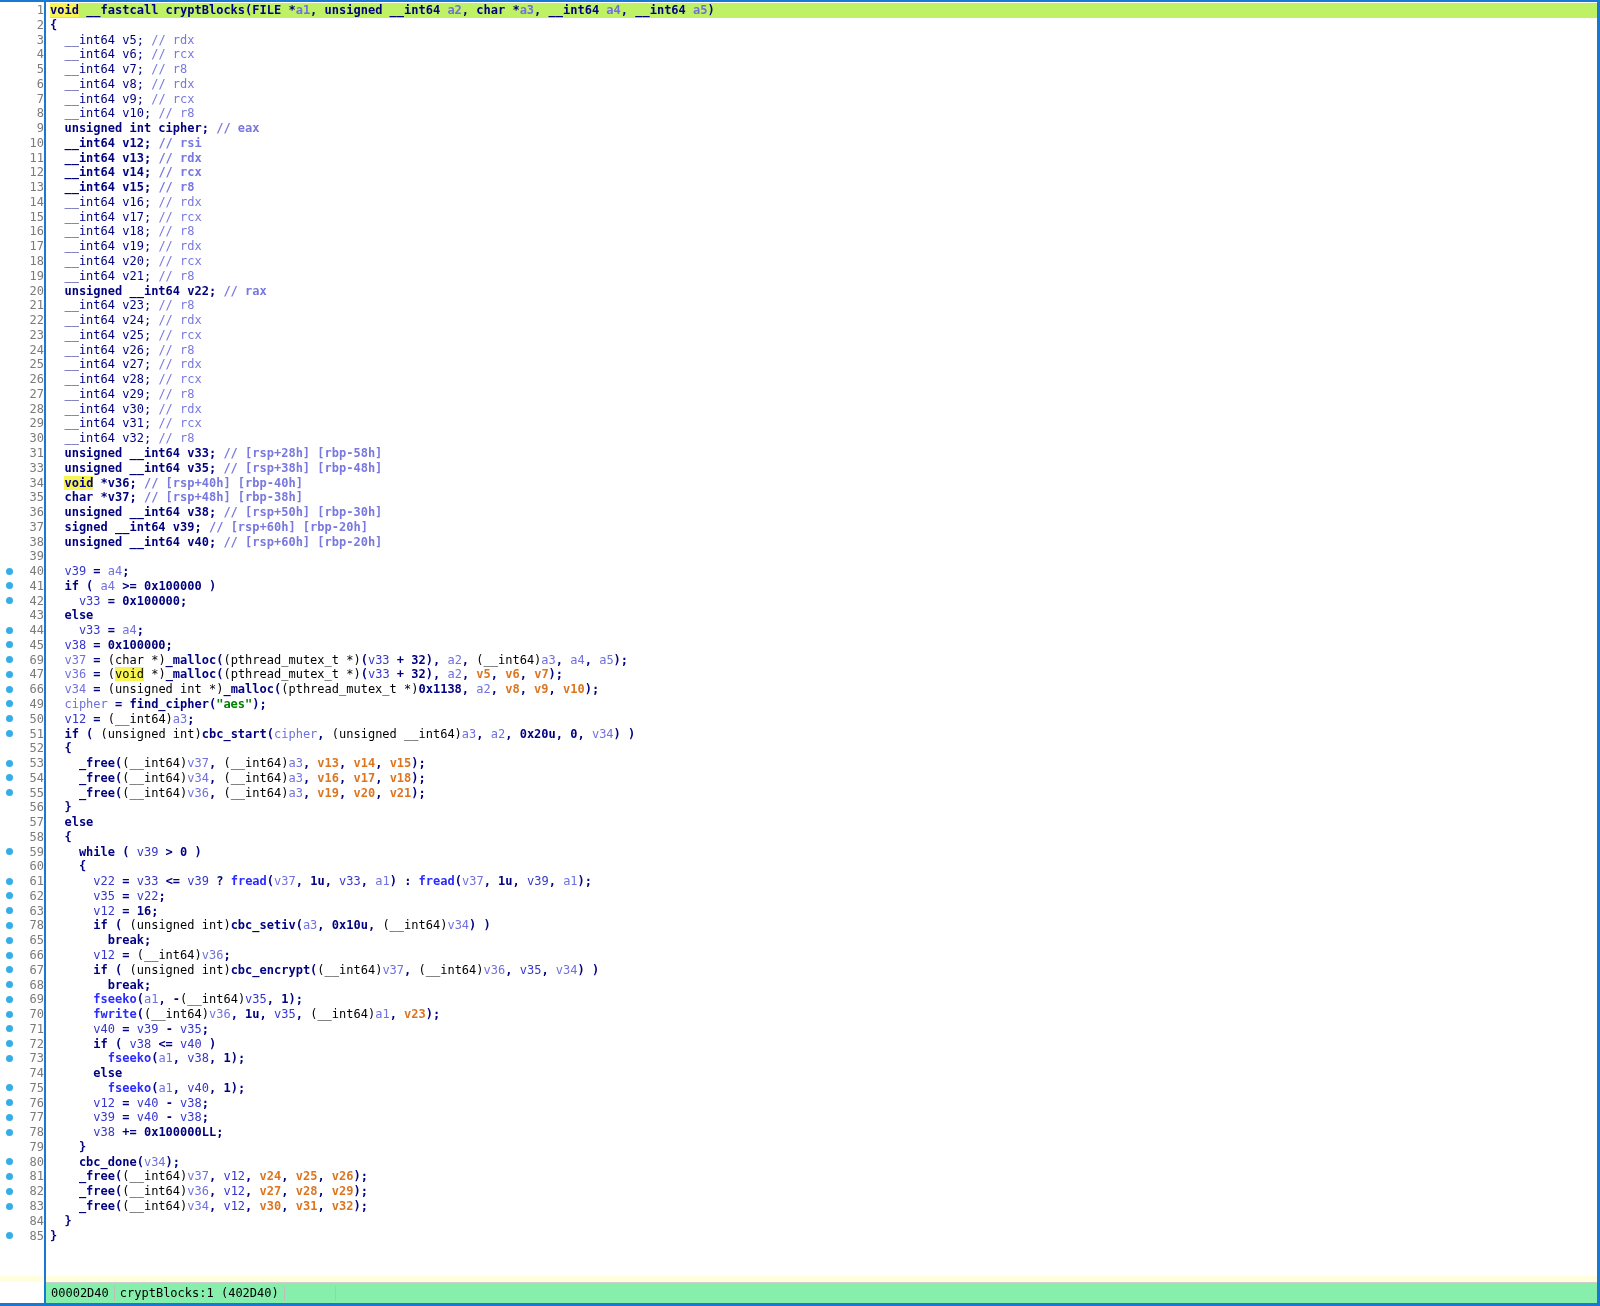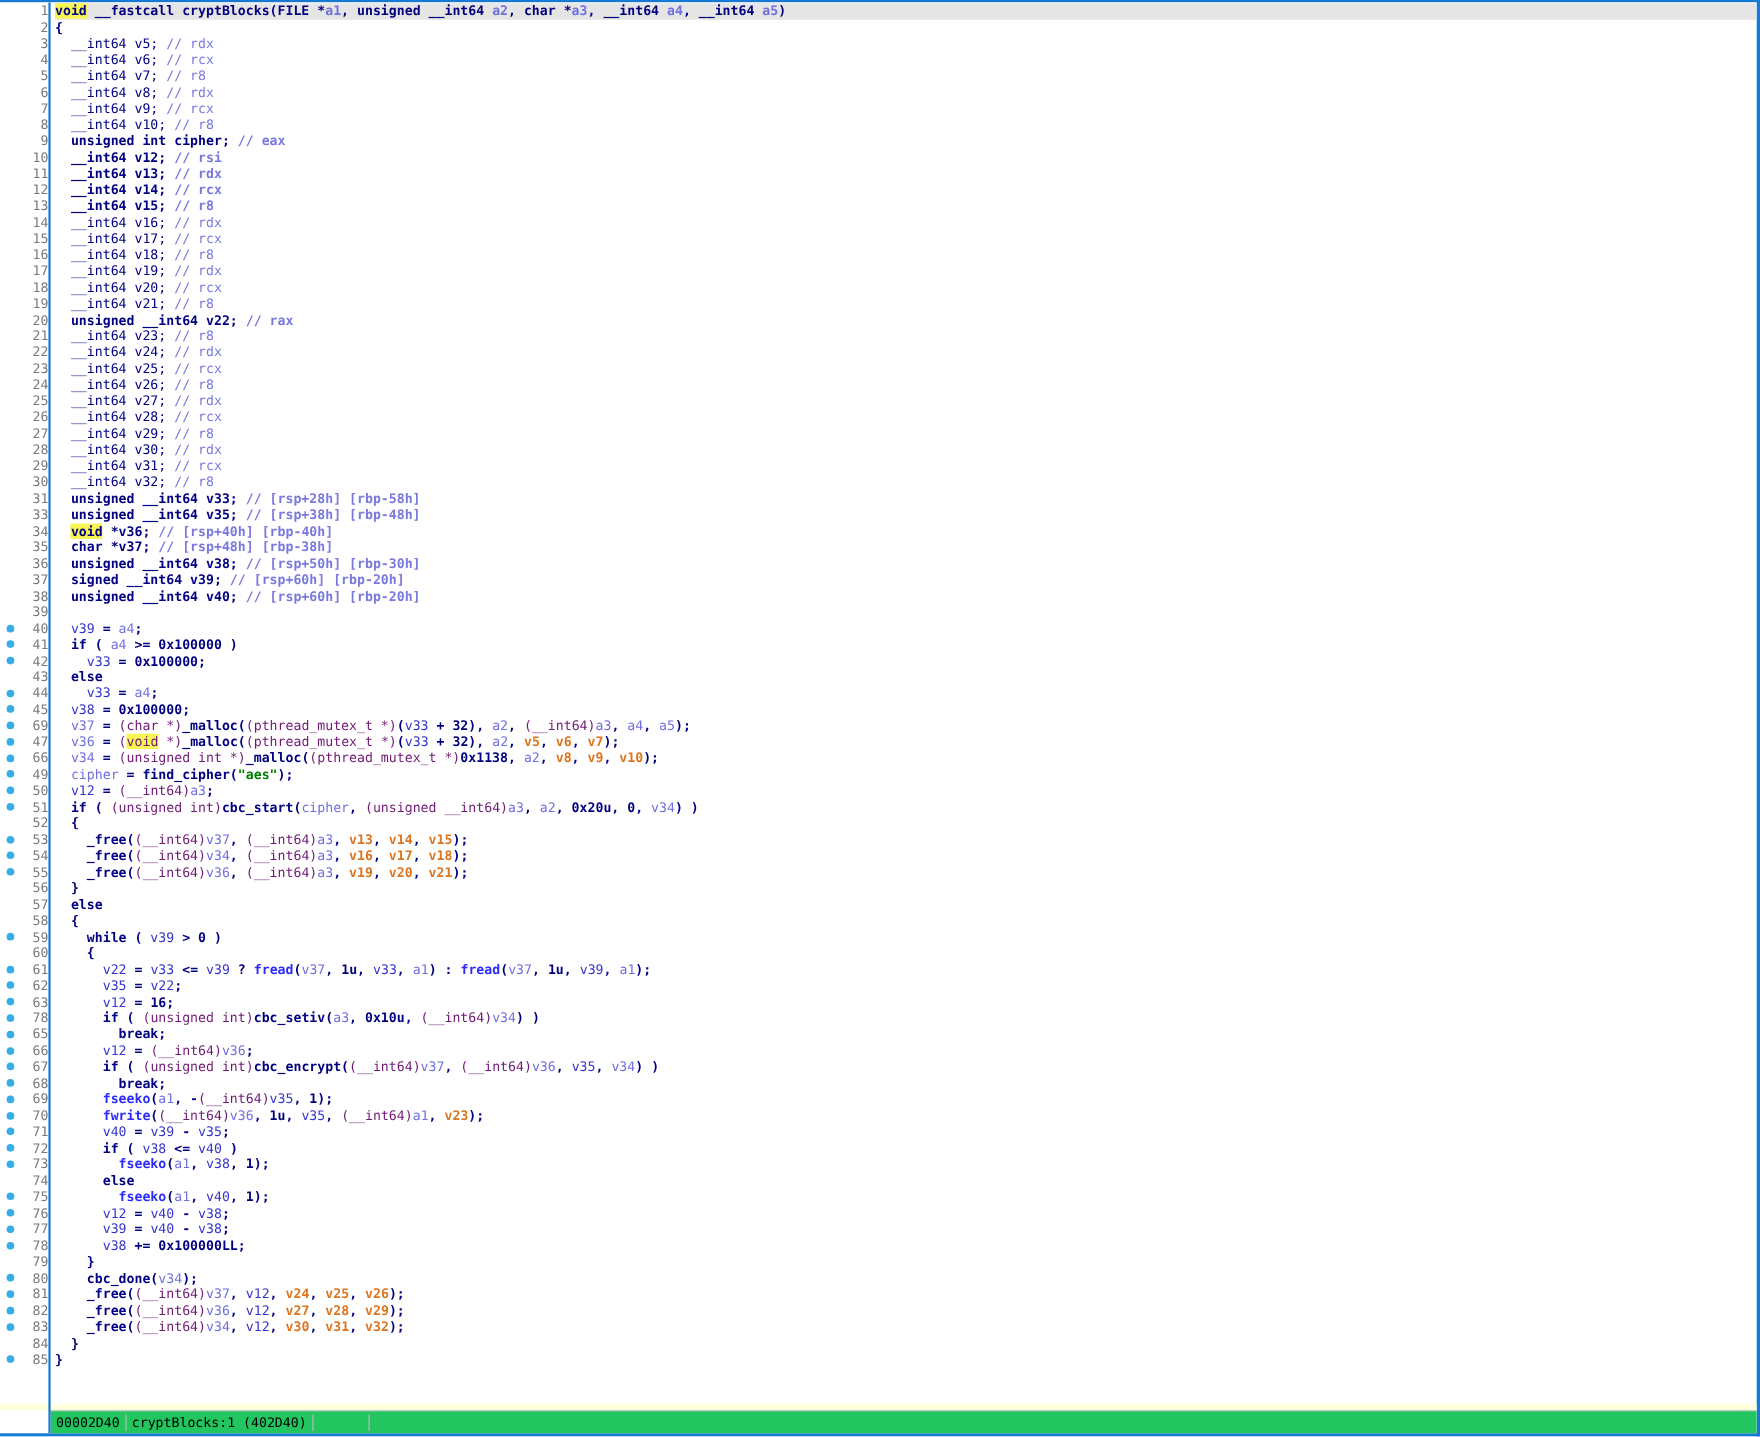"void __fastcall cryptBlocks(FILE *a1," .row.cur .code { background: #e5e5e5 -> #bef264 }
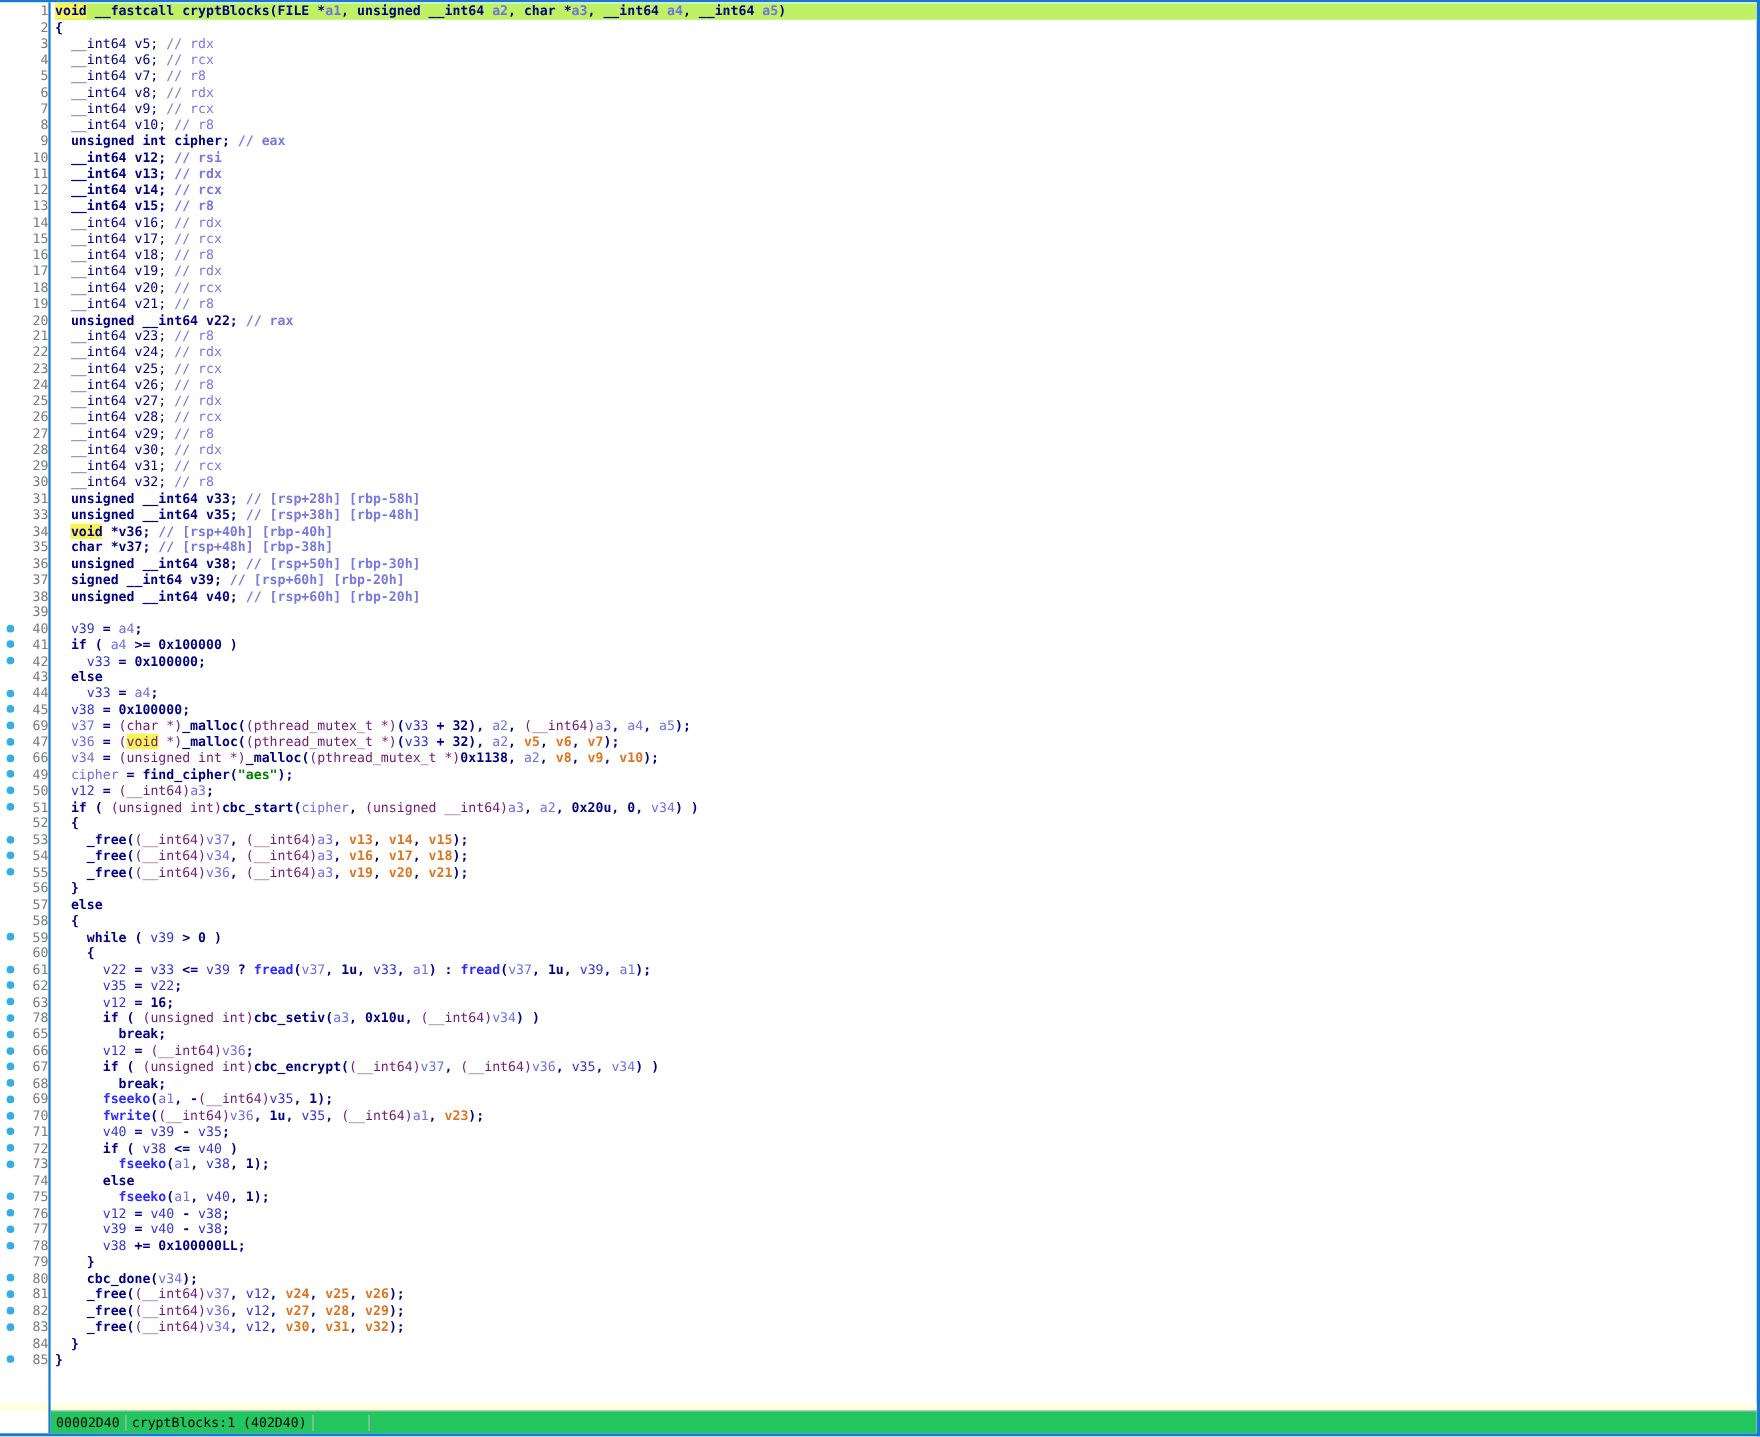"(char *)" .g { color: #701a75 -> #000000 }
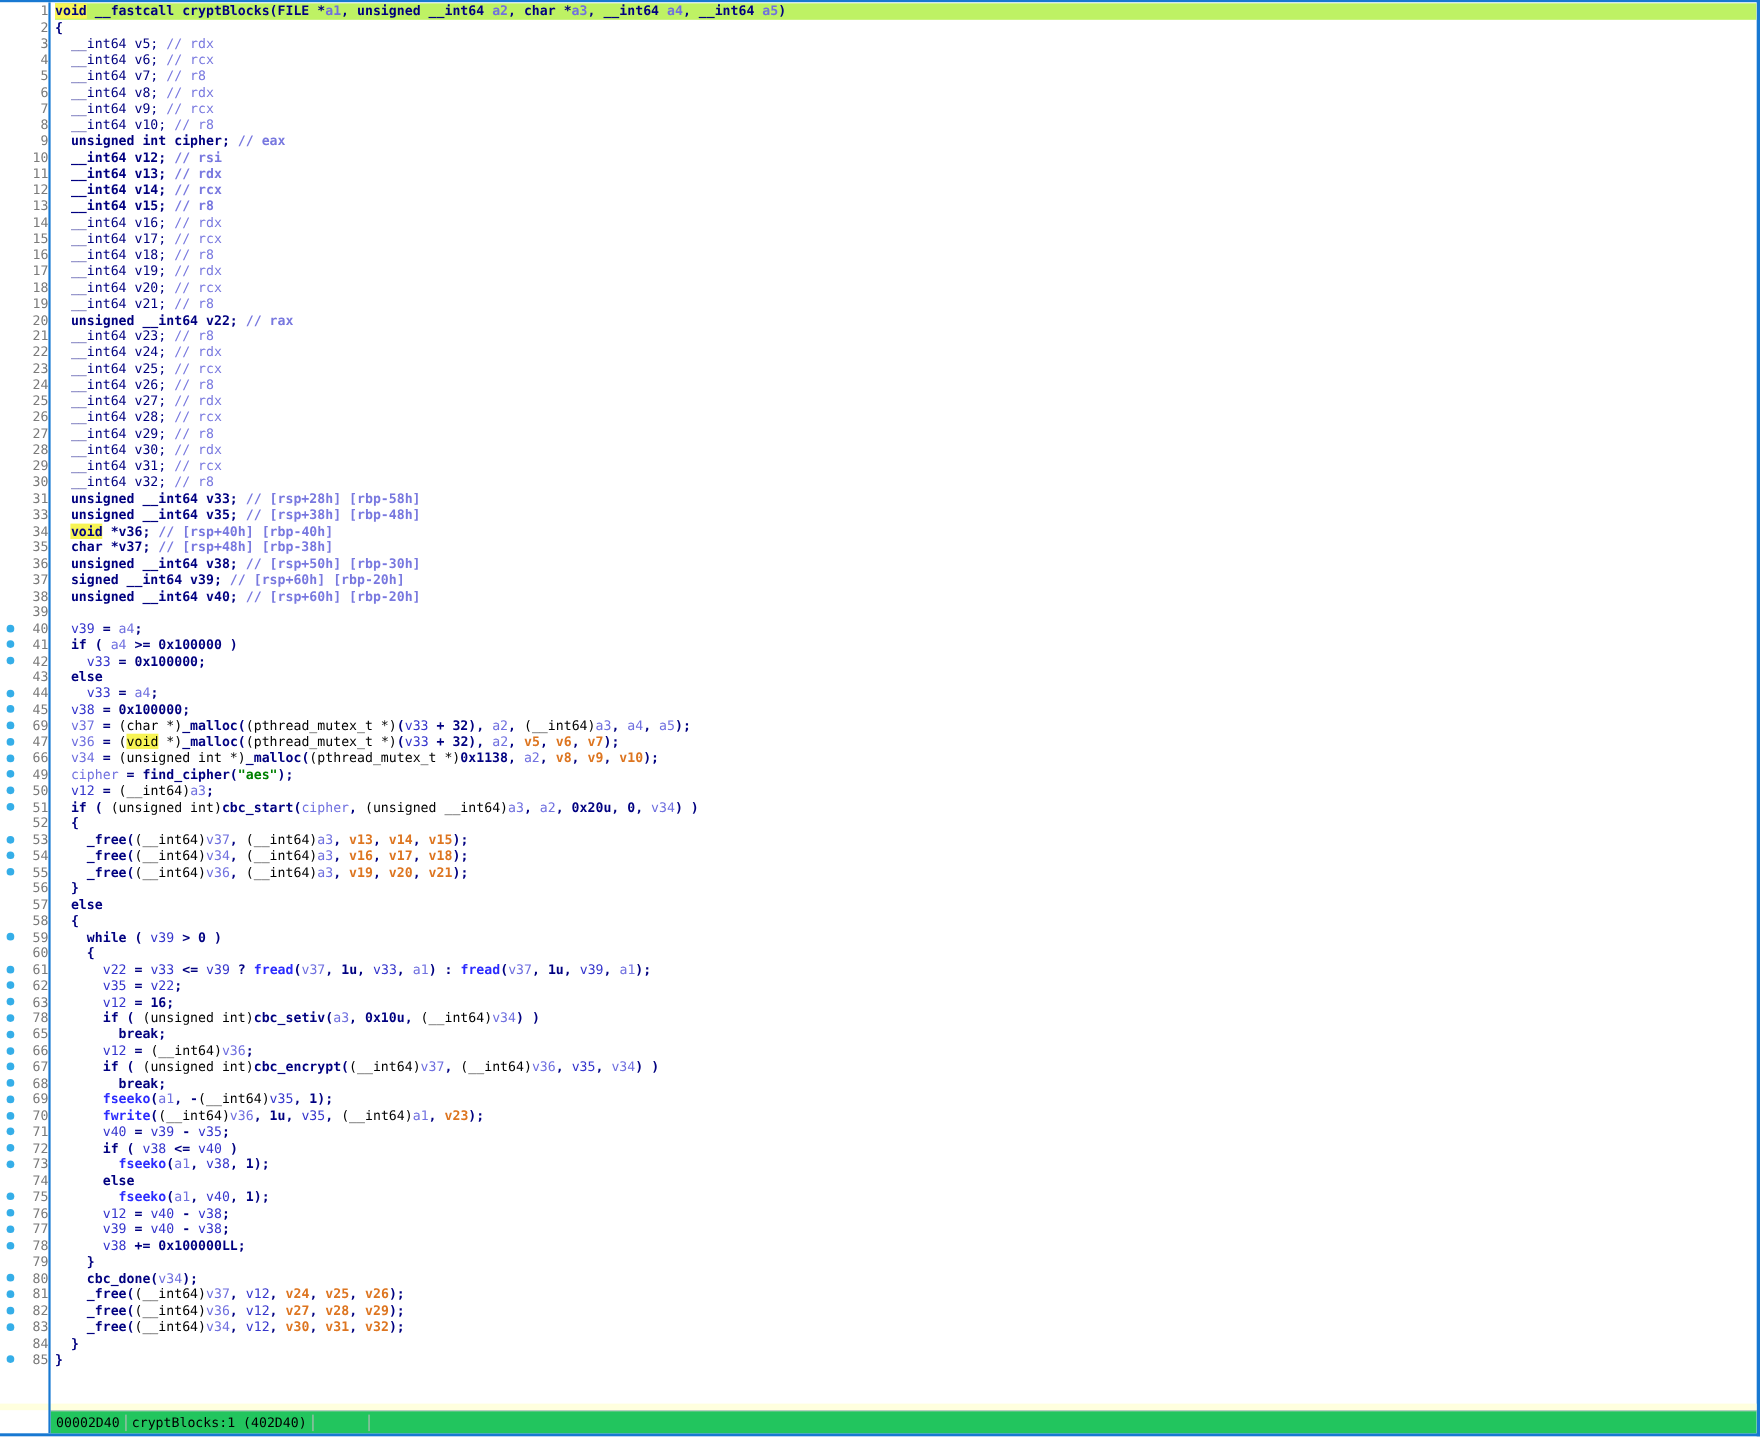"00002D40" .status-bar { background: #22c55e -> #86efac }
